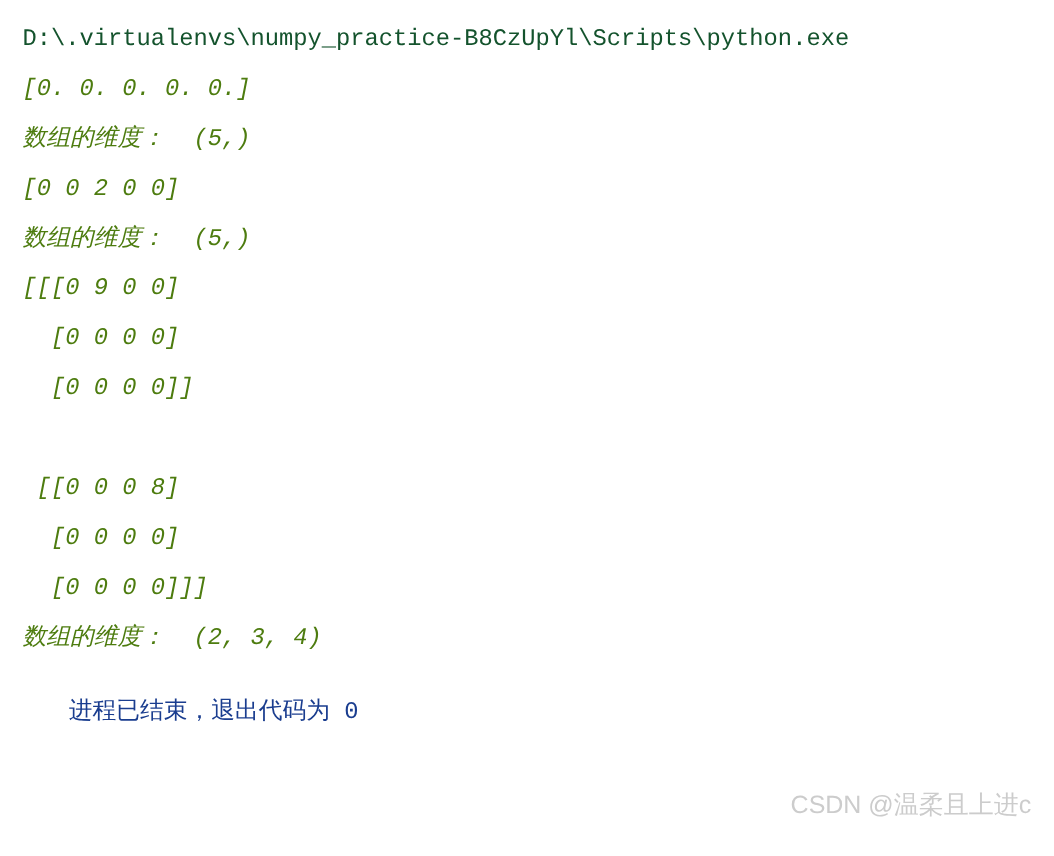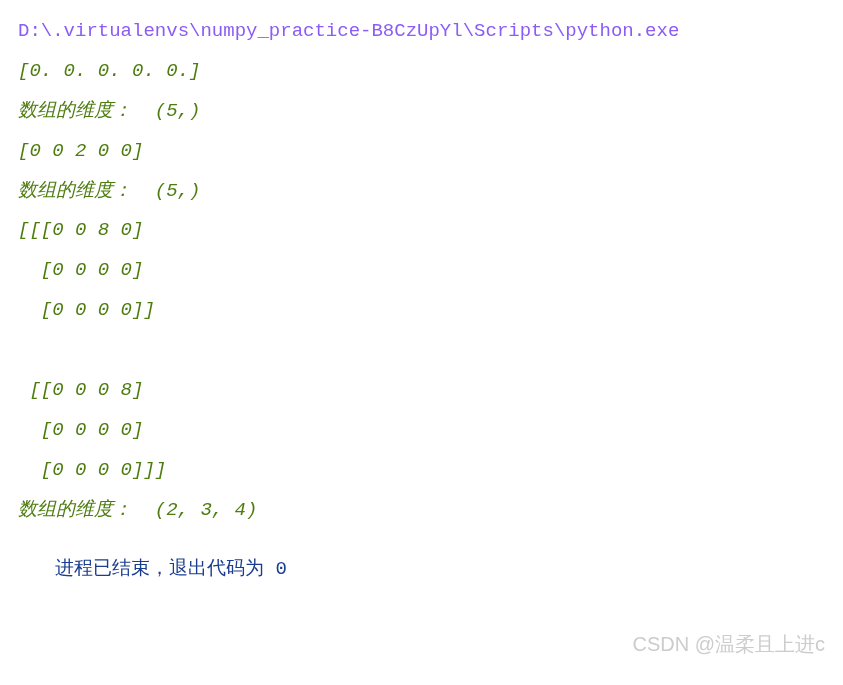"D:\.virtualenvs\numpy_practice-B8CzUpYl\" .path-line { color: #8b5cf6 -> #14532d }
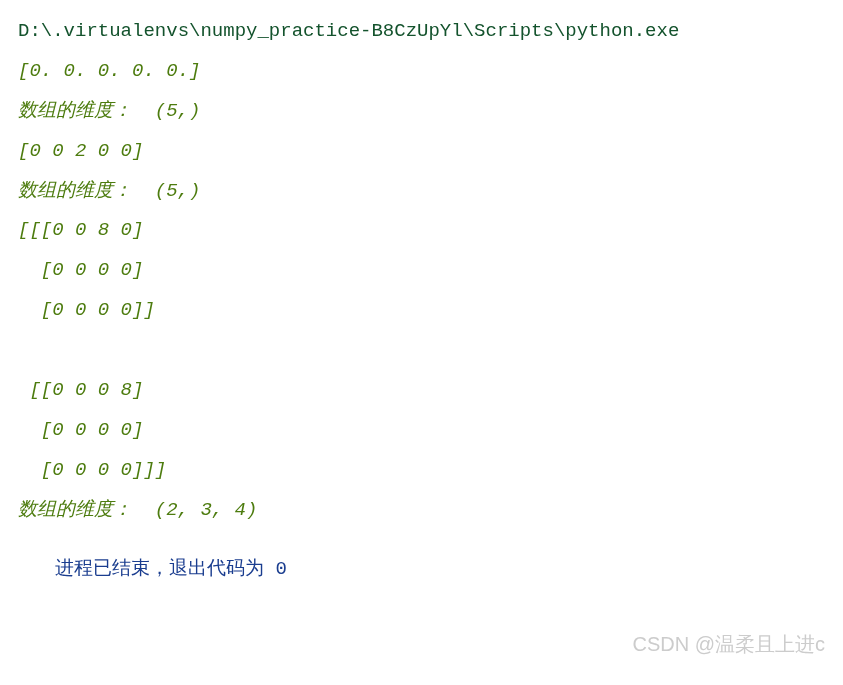"[[[0 0 8 0]" div.output-line { text: 0 8 -> 9 0 }
